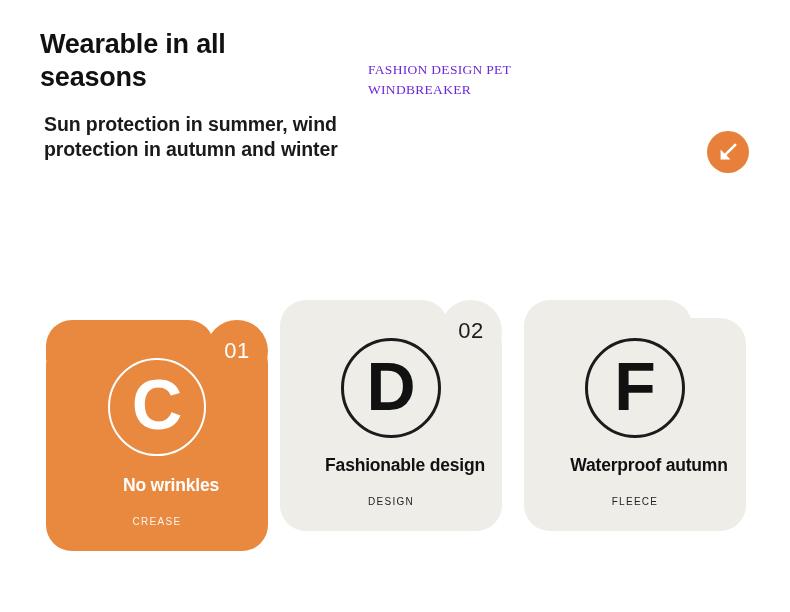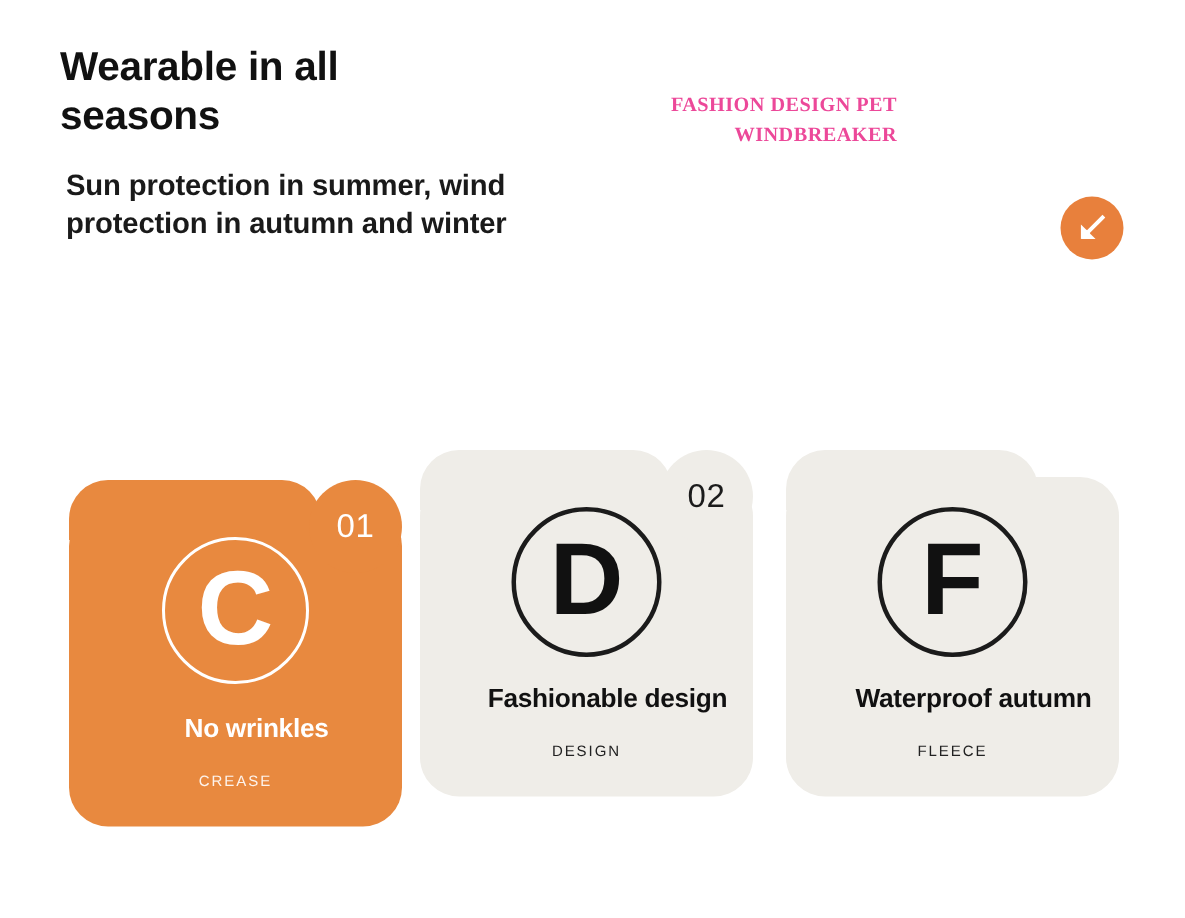"FASHION DESIGN PET WINDBREAKER" #brand-block { color: #ec4899 -> #6d28d9; font-weight: bold -> normal; text-align: right -> left }
